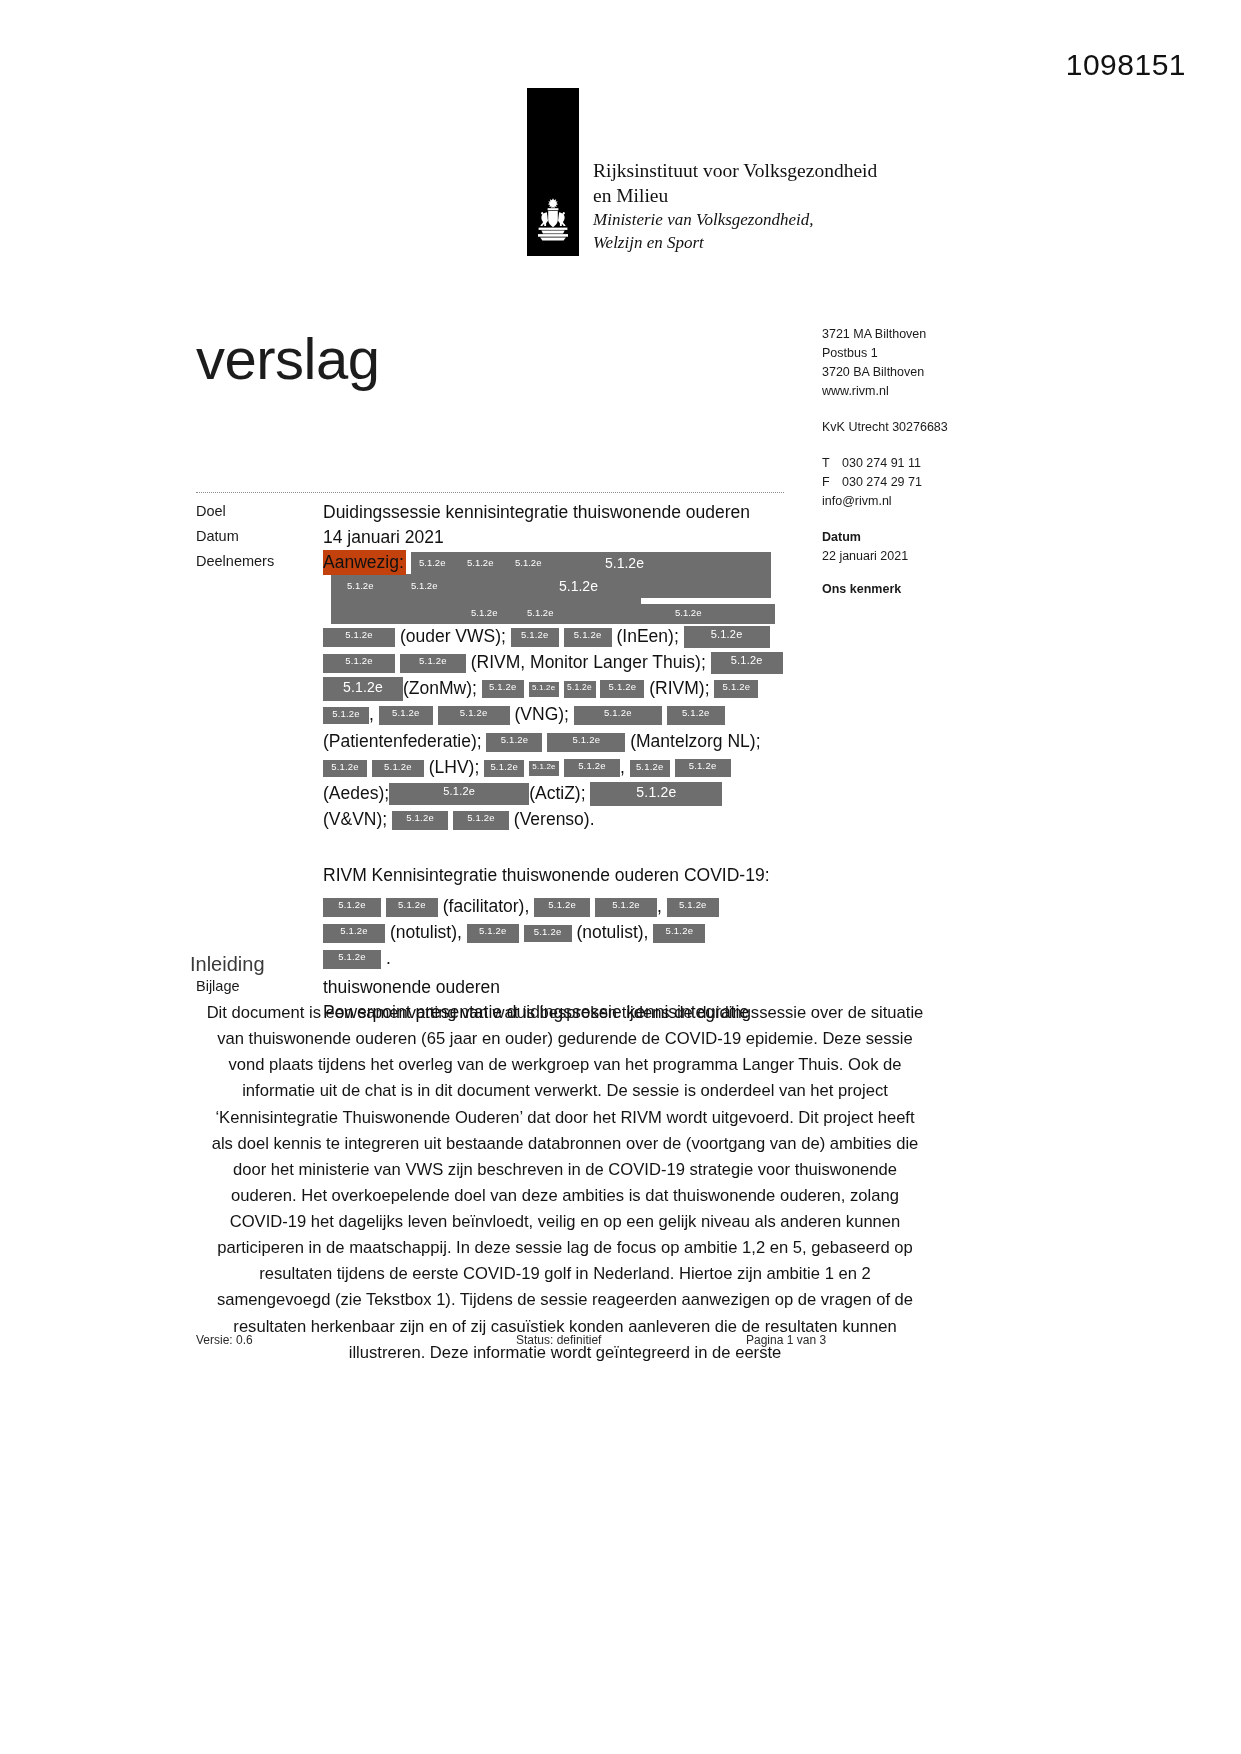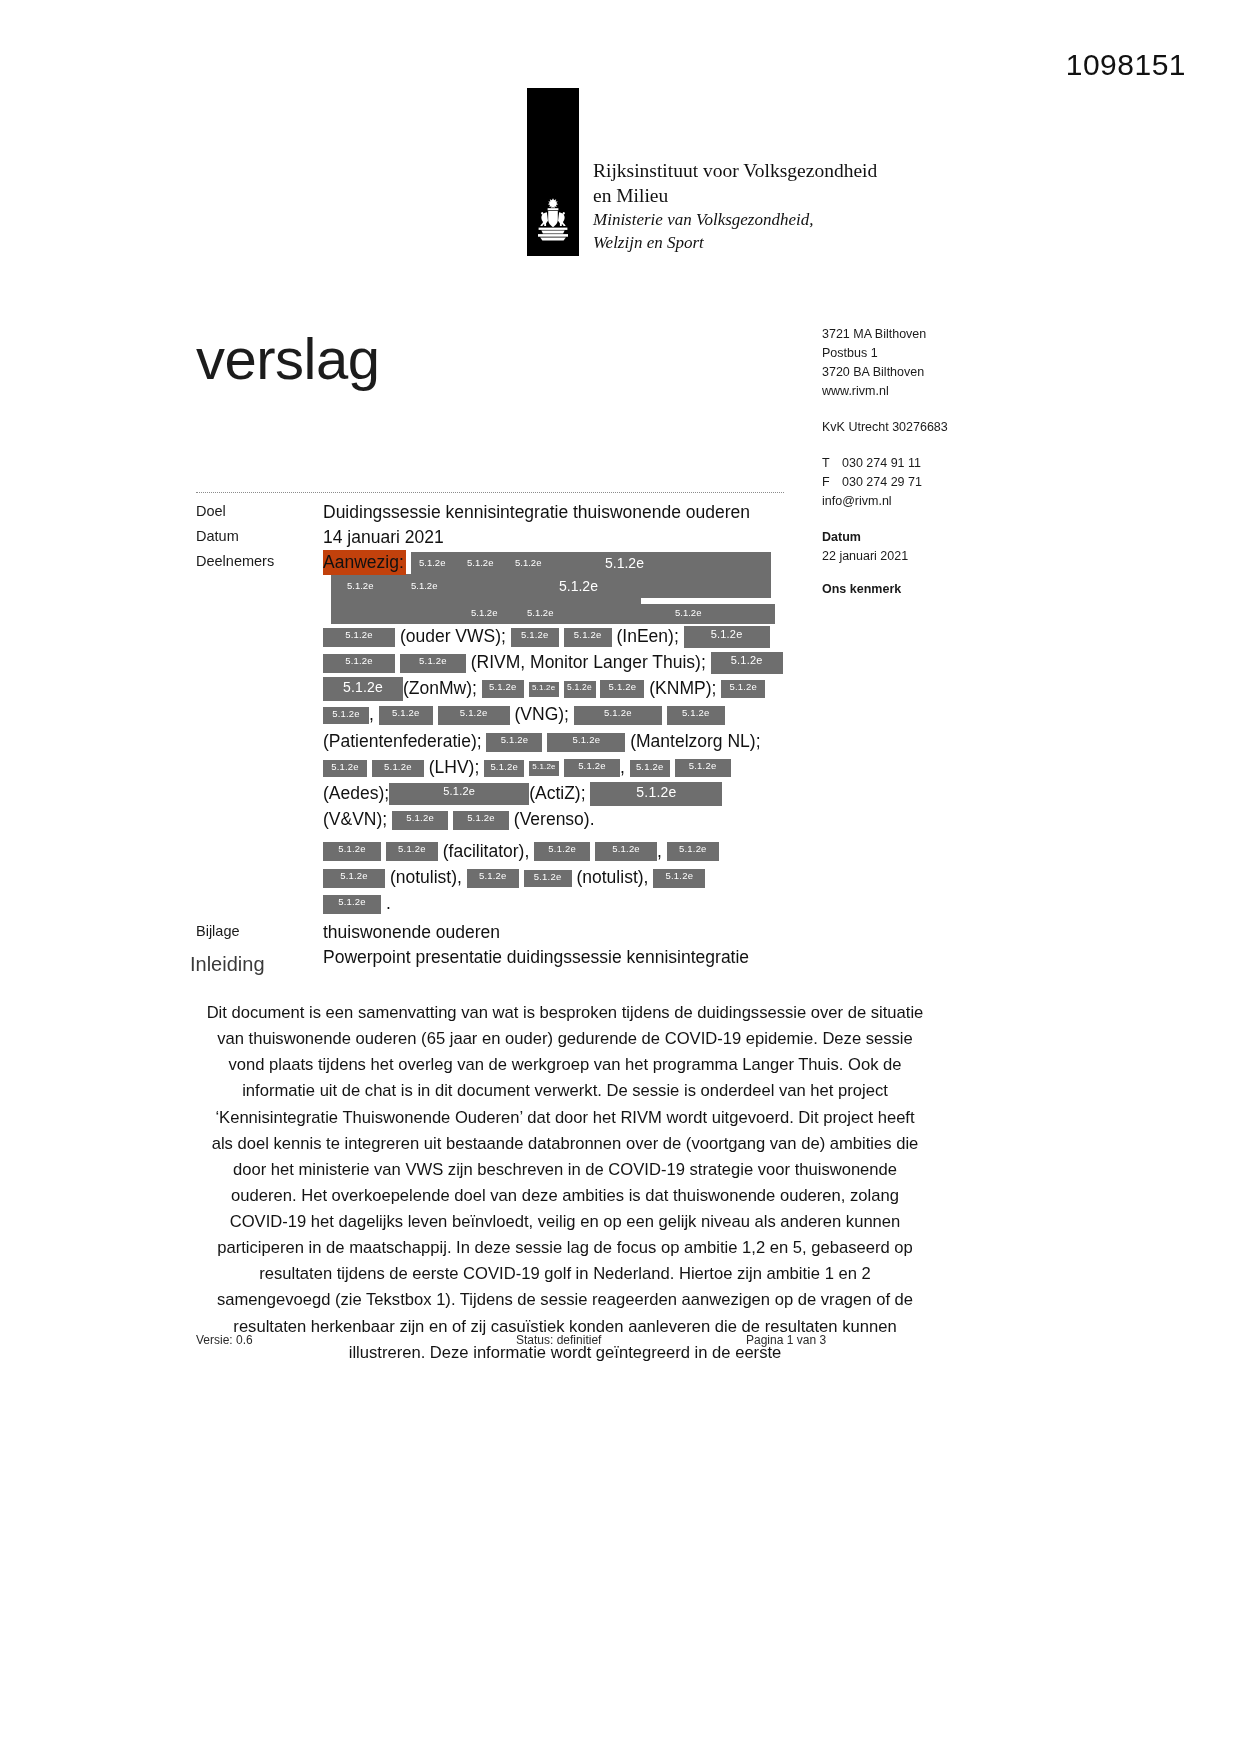"(KNMP);" span { text: KNMP -> RIVM }
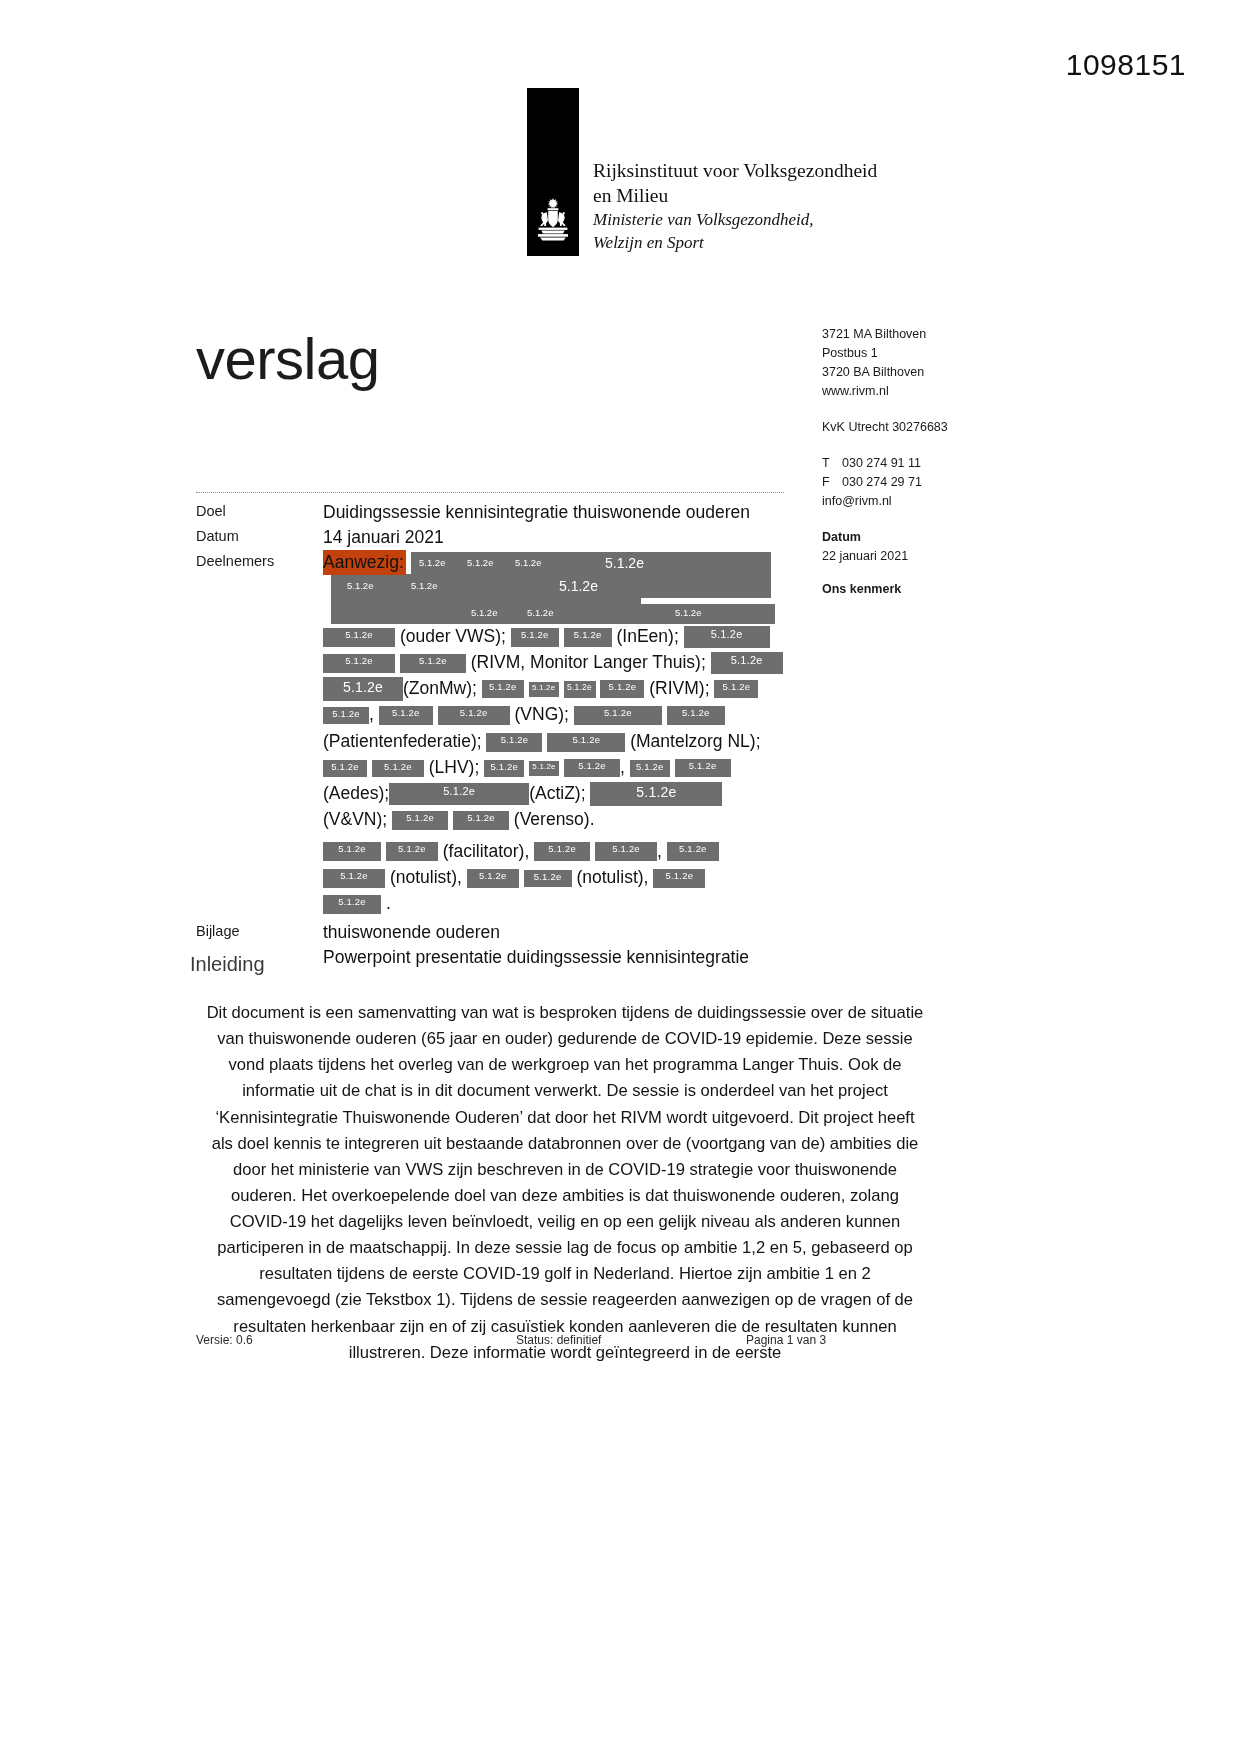"RIVM Kennisintegratie thuiswonende" div.pline { html: none -> <div>RIVM Kennisintegratie thuiswonende ouderen COVID-19:</div> }
